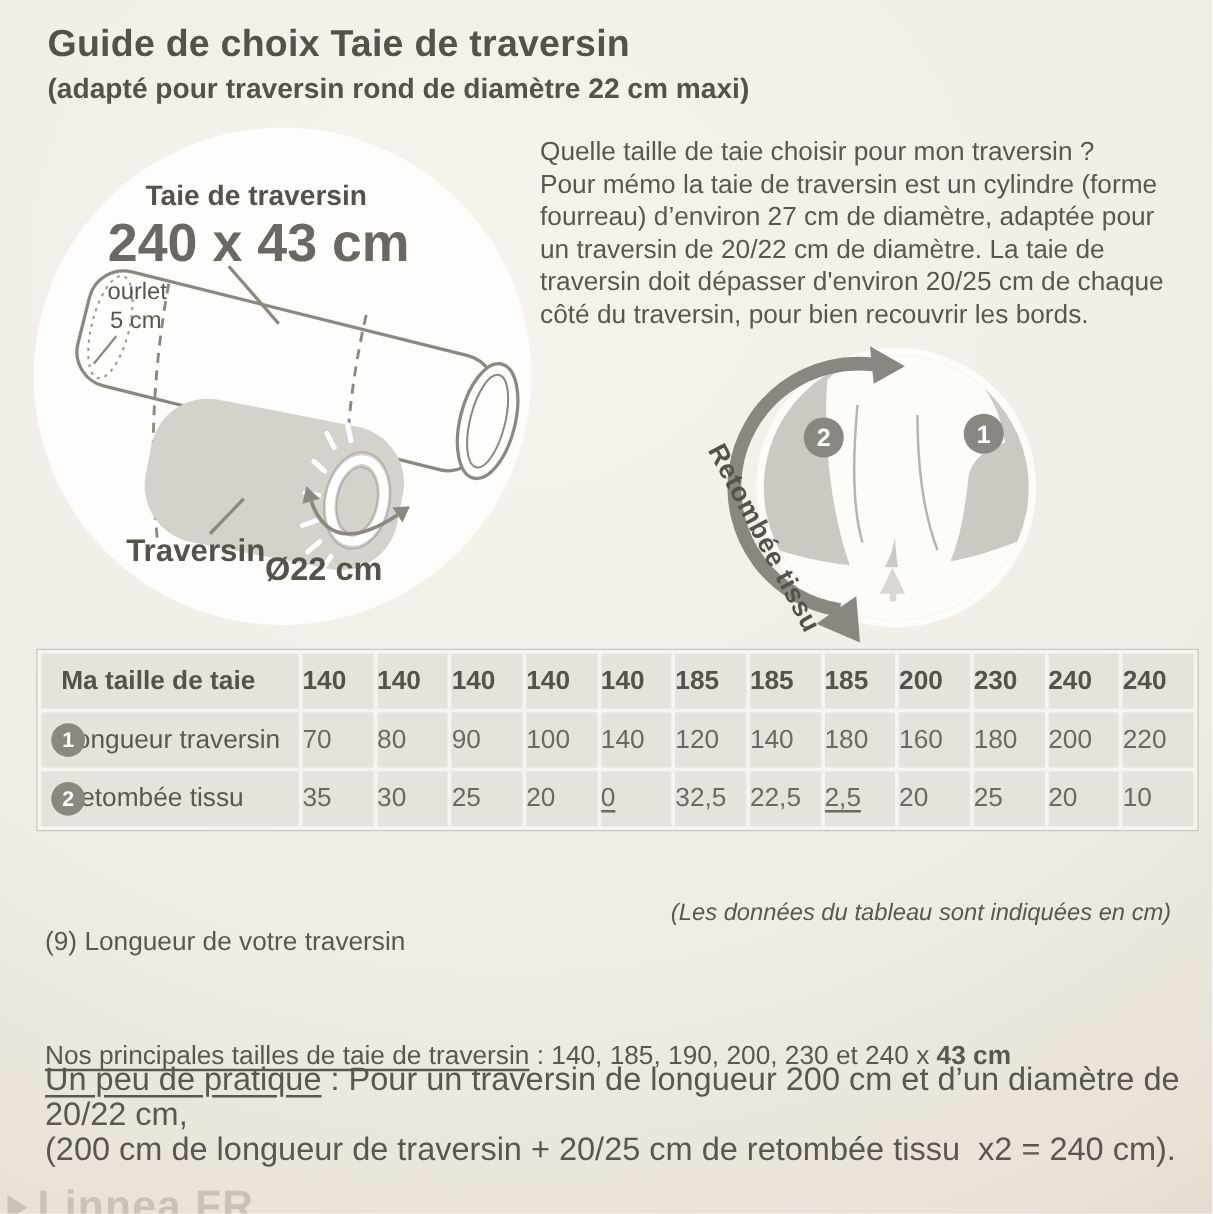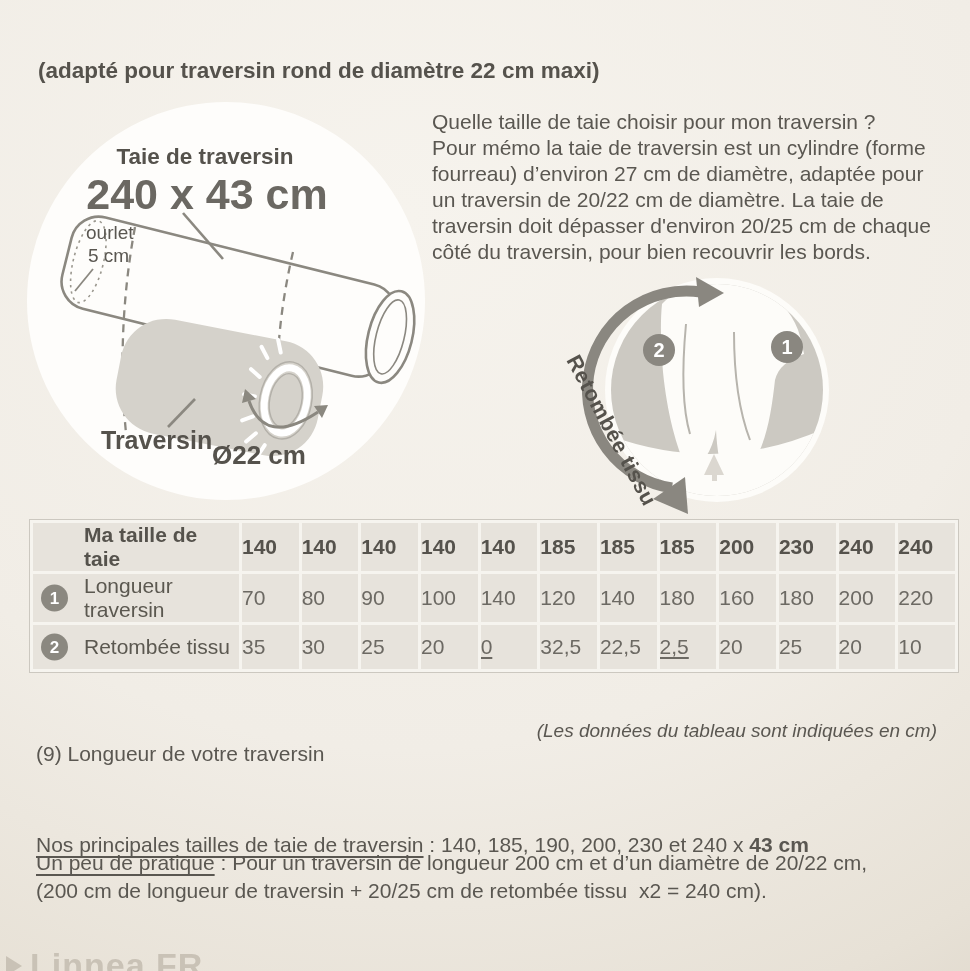"Guide de choix Taie de" div.abs { html: none -> <div>Guide de choix Taie de traversin</div> }
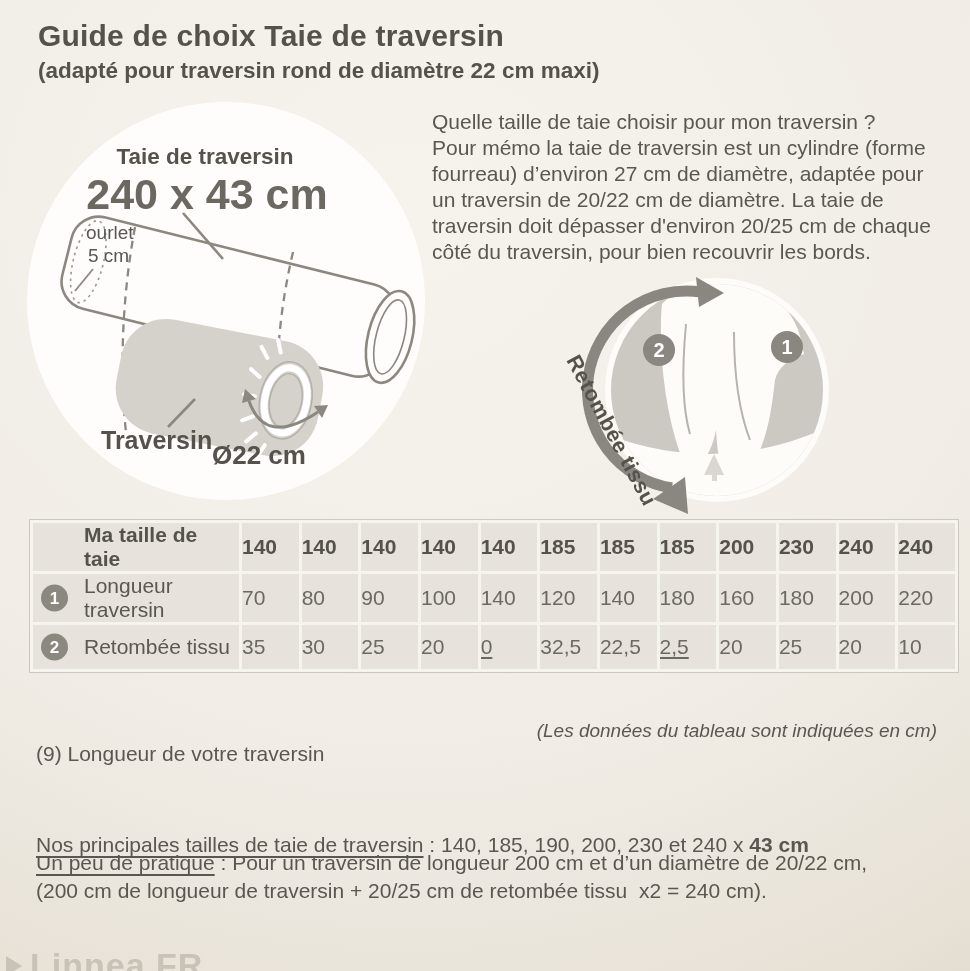"Ma taille de taie" .size-table td.lbl { padding-left: 51px -> 16px }
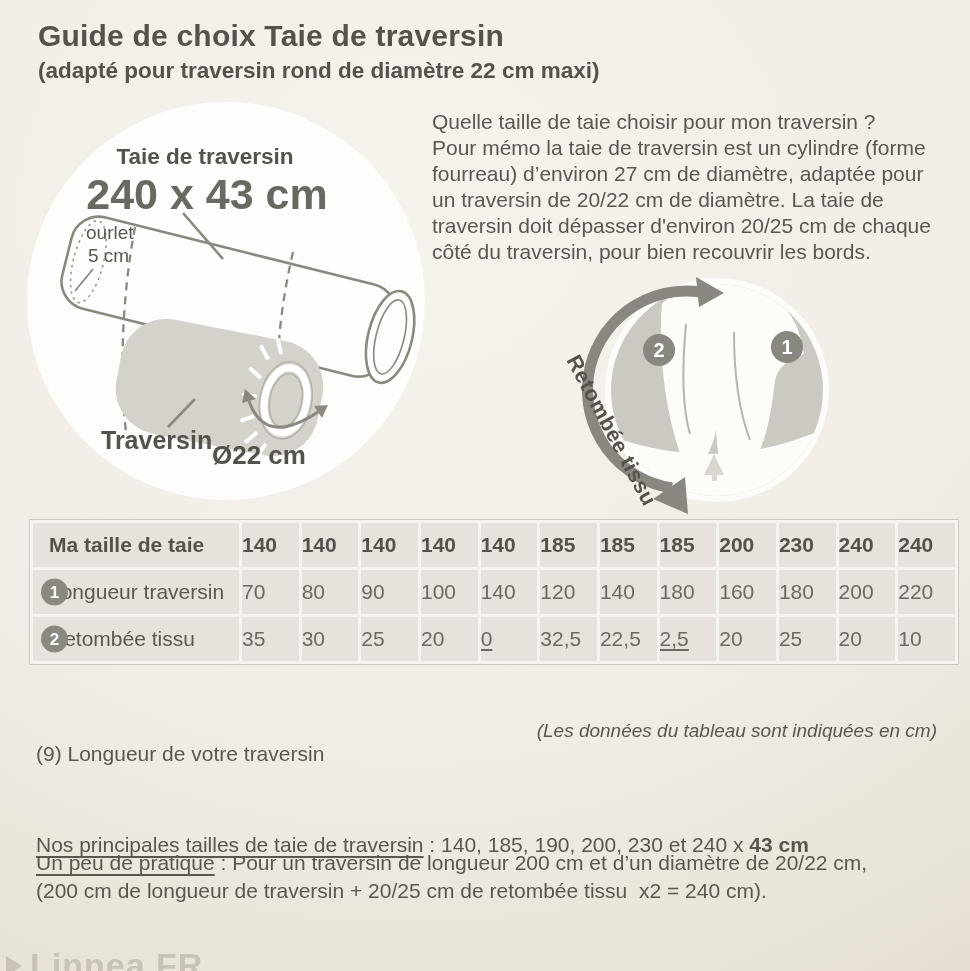"Un peu de pratique :" .practice { font-size: 21px -> 26px }
